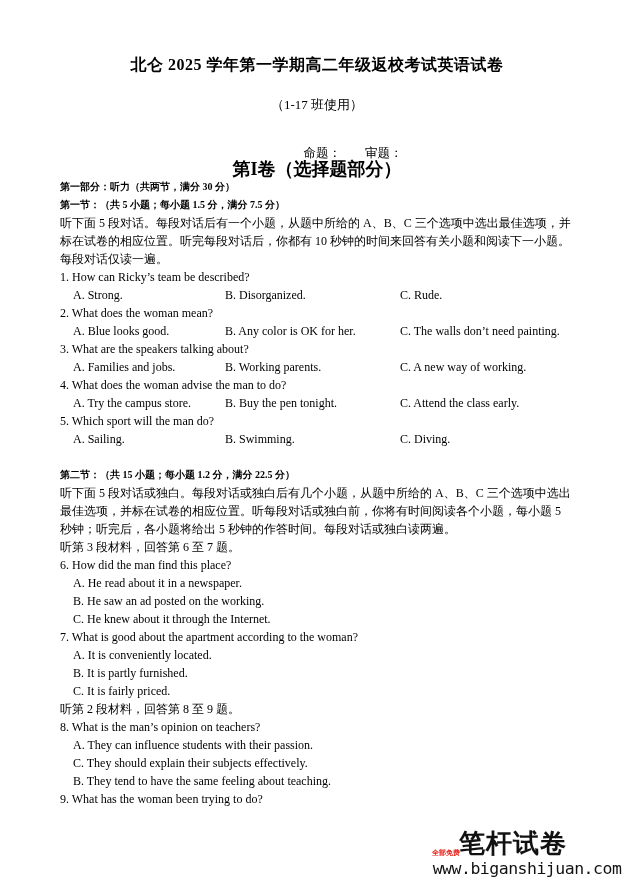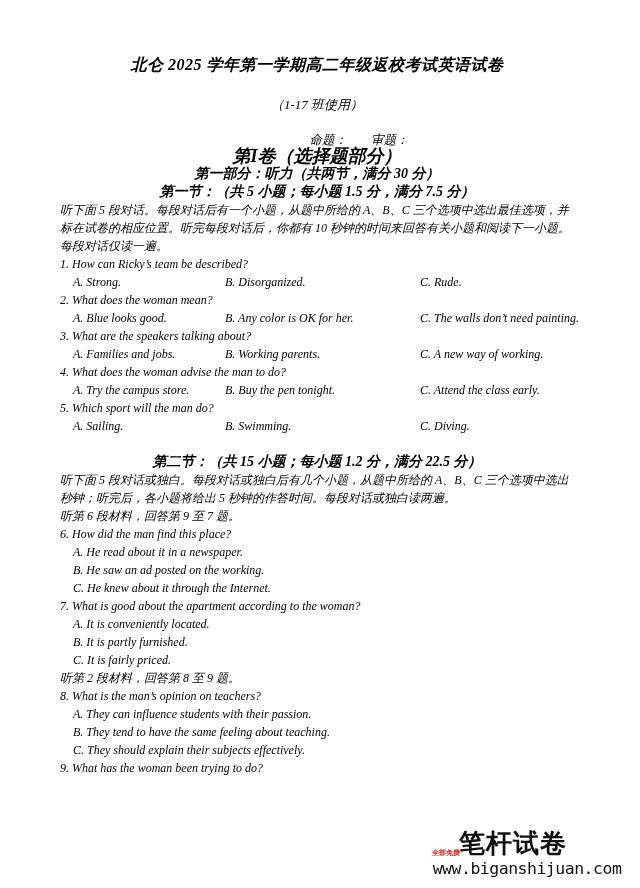"北仑 2025 学年第一学期高二年级返校考试英语试卷" .content { font-style: italic -> none }
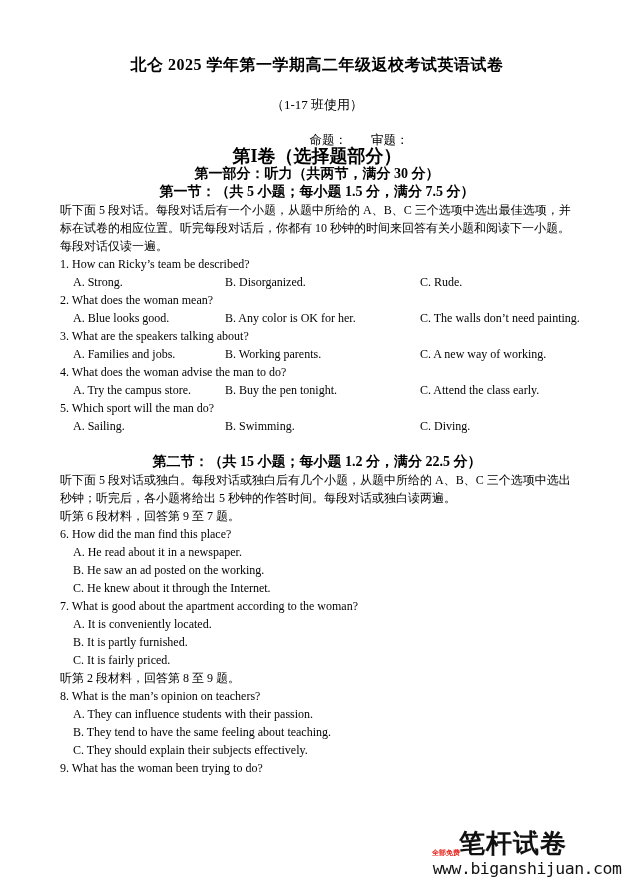"命题： 审题：" .meta-line { left: 42px -> 36px; margin-top: 19px -> 32px }
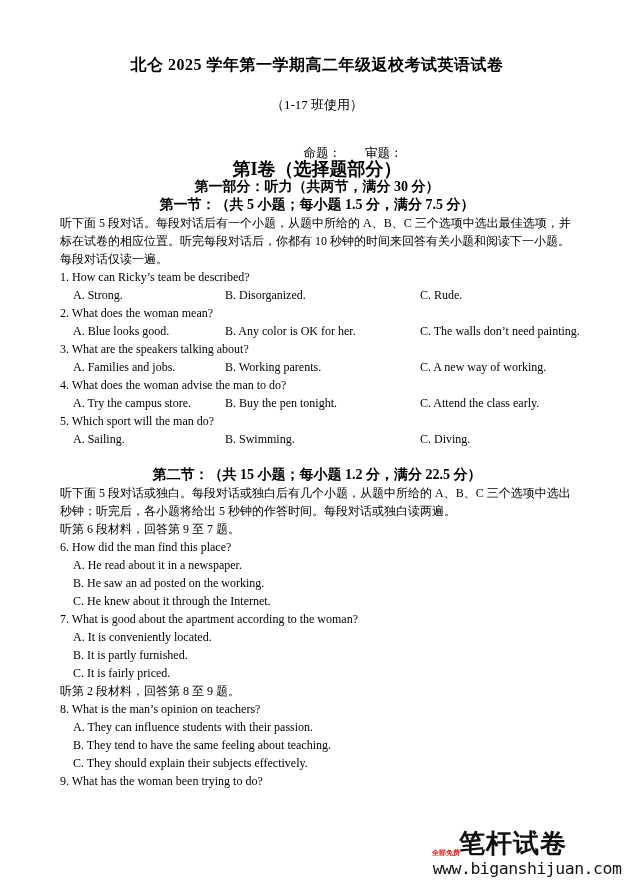"第一部分：听力（共两节，满分 30 分）" .hd { font-size: 14px -> 10px; text-align: center -> none }
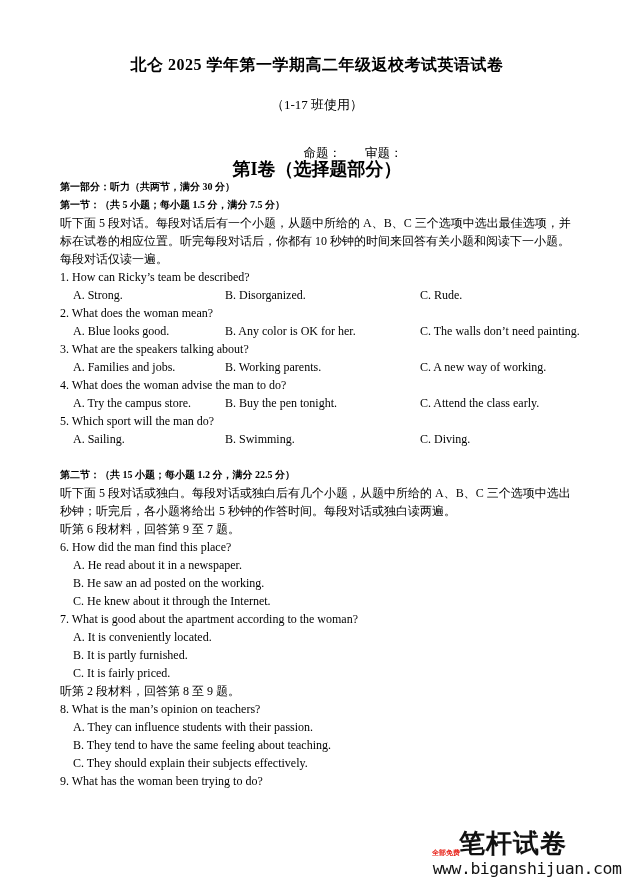"C. Rude." .optrow .oc { margin-left: 20px -> none }
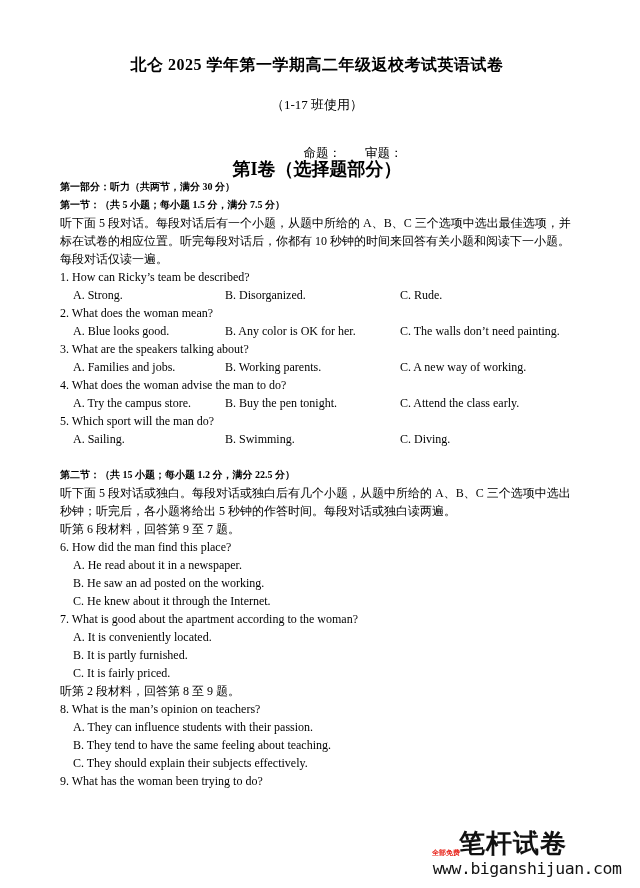"最佳选项，并标在试卷的相应位置。听每段对话或独白前，你将有时间阅读各个小题，每小" div.ln { html: none -> <div>最佳选项，并标在试卷的相应位置。听每段对话或独白前，你将有时间阅读各个小题，每小题 5</div> }
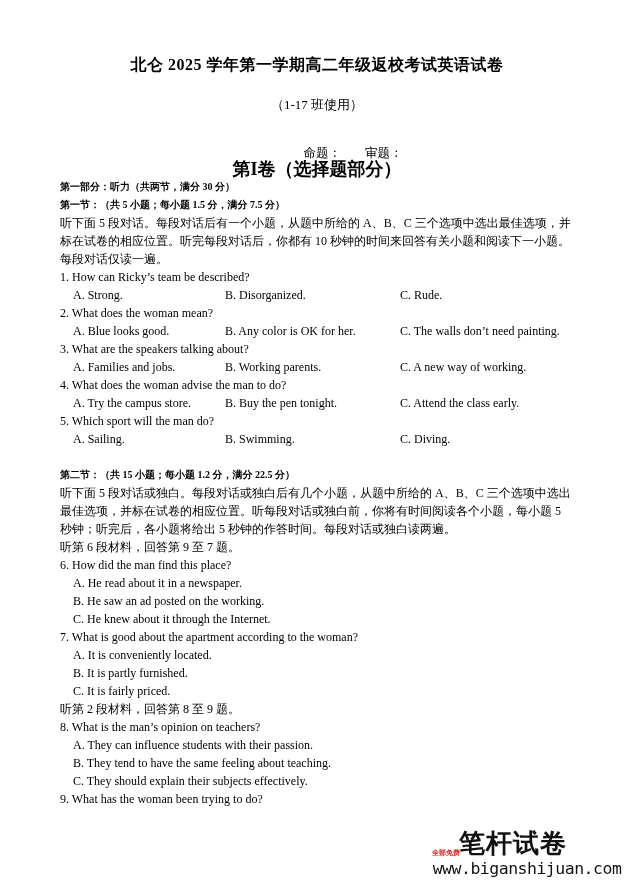"听第 6 段材料，回答第 9 至" div.ln { text: 6 段材料，回答第 9 -> 3 段材料，回答第 6 }
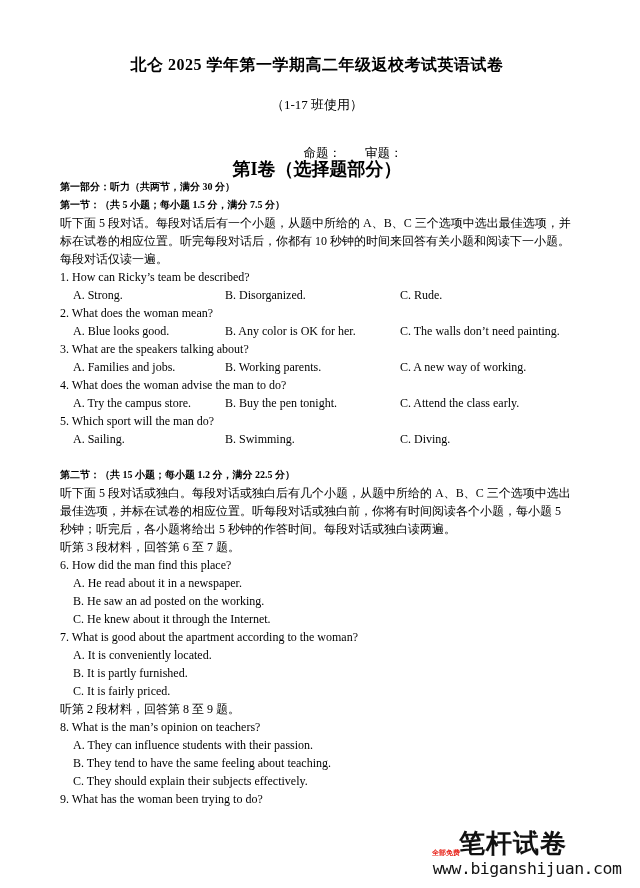"B. They tend to have" div.ln { order: before "C. They should explain their" -> after "C. They should explain their" }
